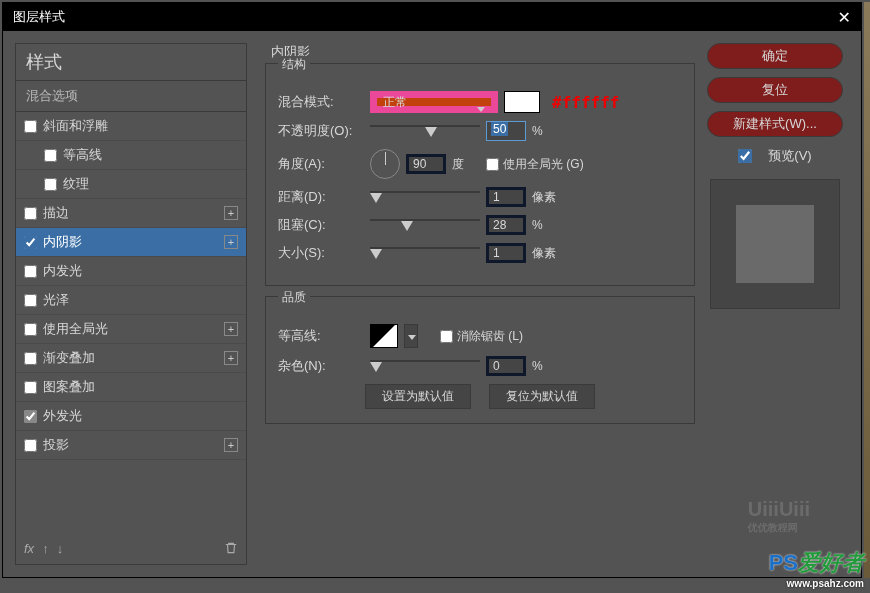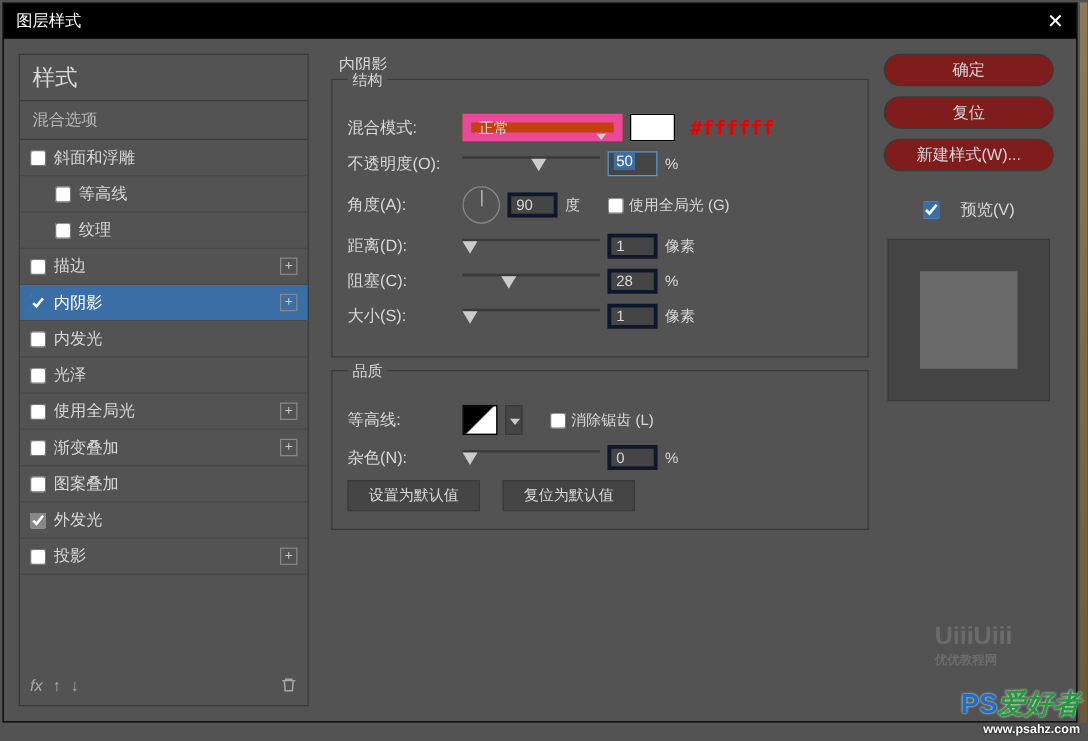"预览(V)" .preview-chk { margin-top: 14px -> 2px }
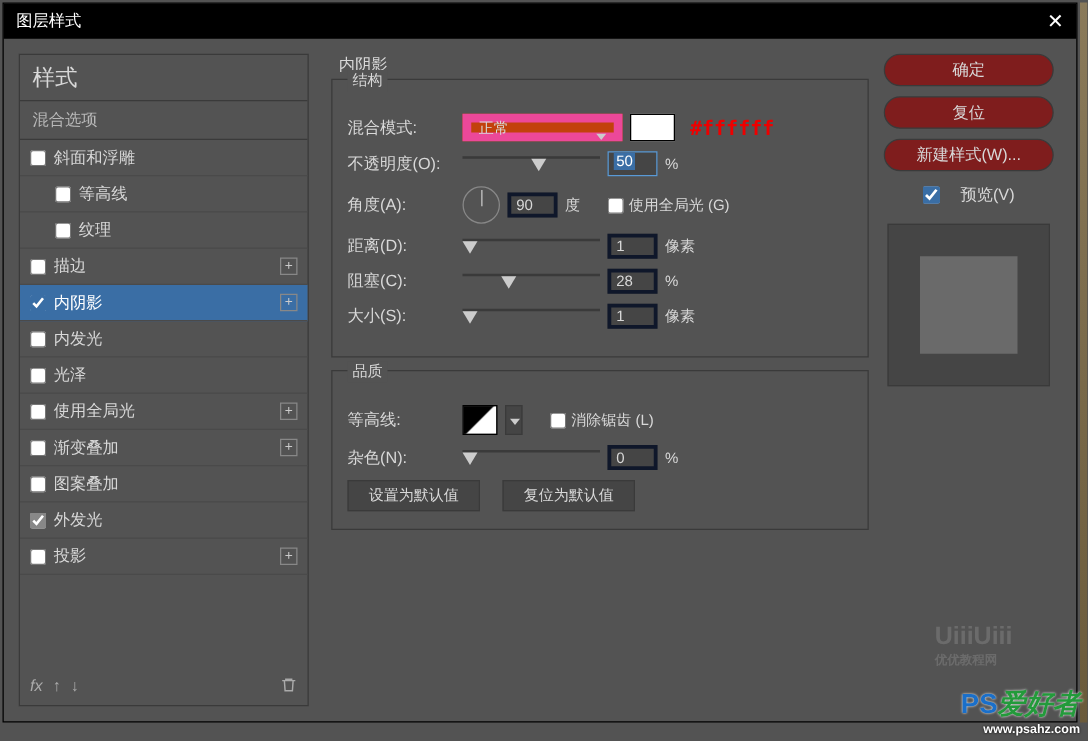"设置为默认值" .btn-row { justify-content: none -> center }
